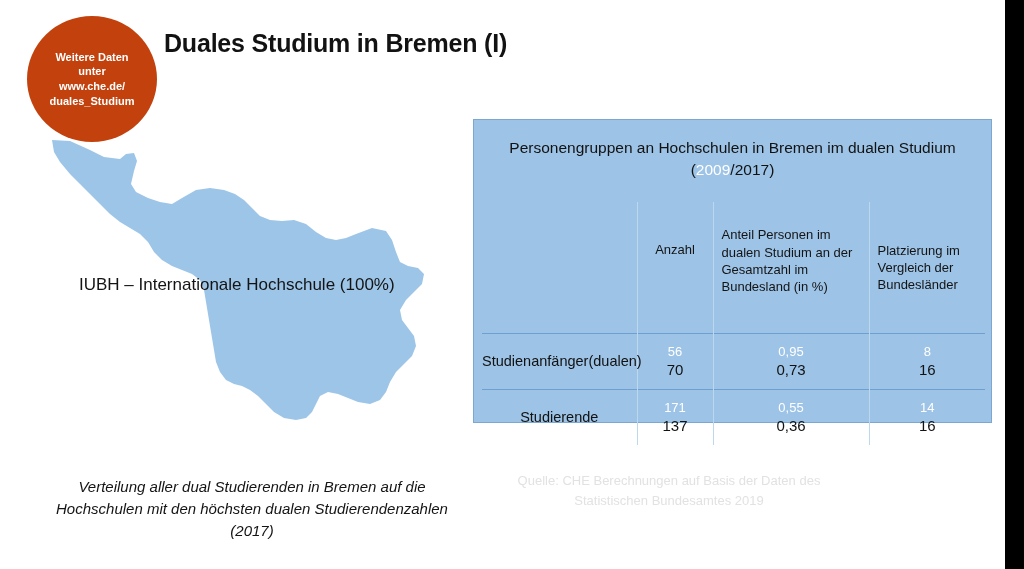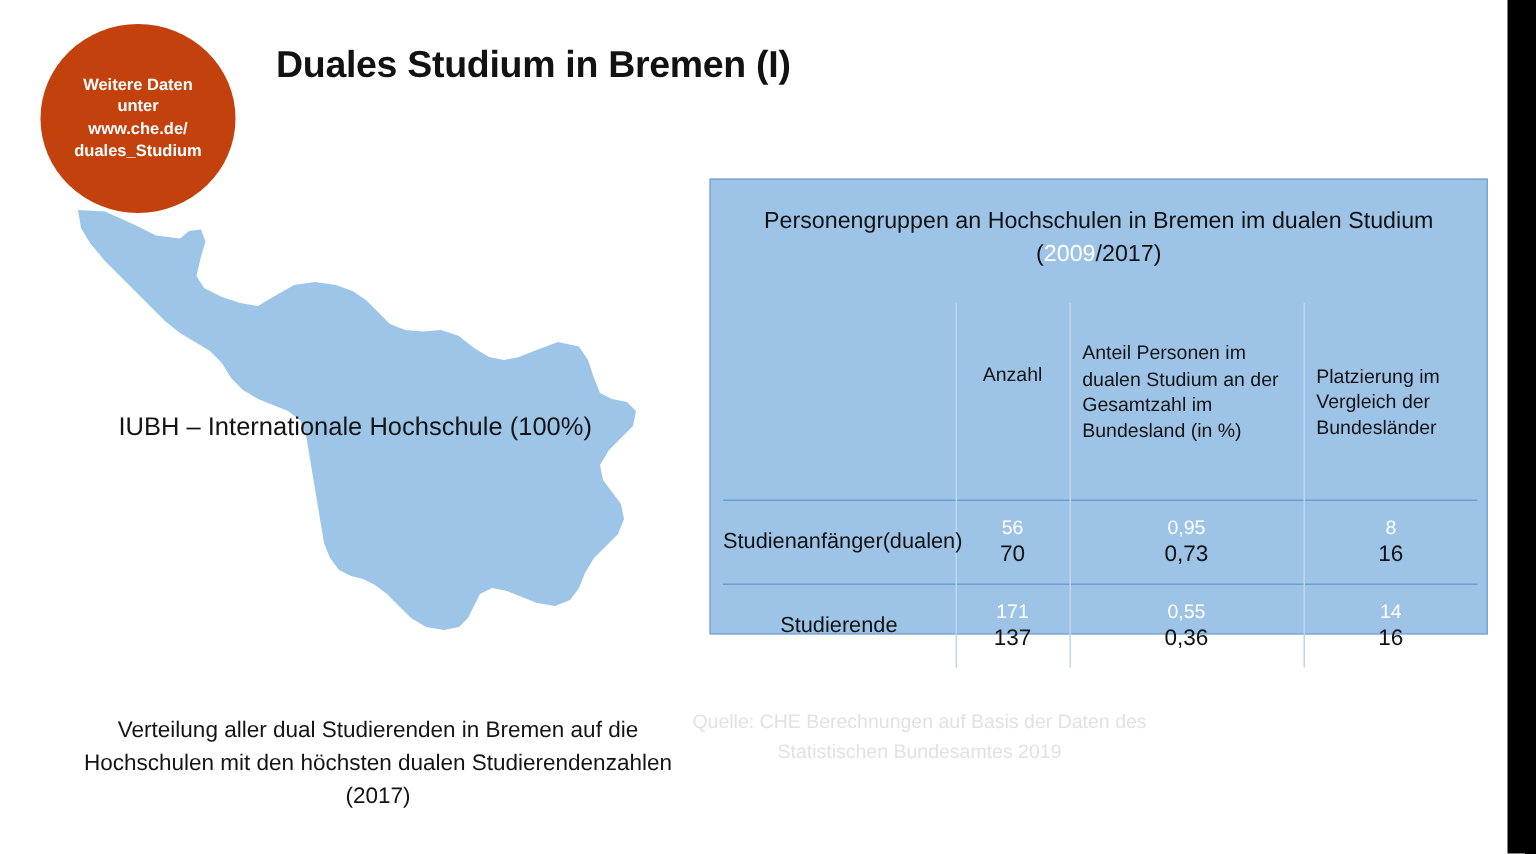"Duales Studium in Bremen (I)" .slide-title { left: 184px -> 164px }
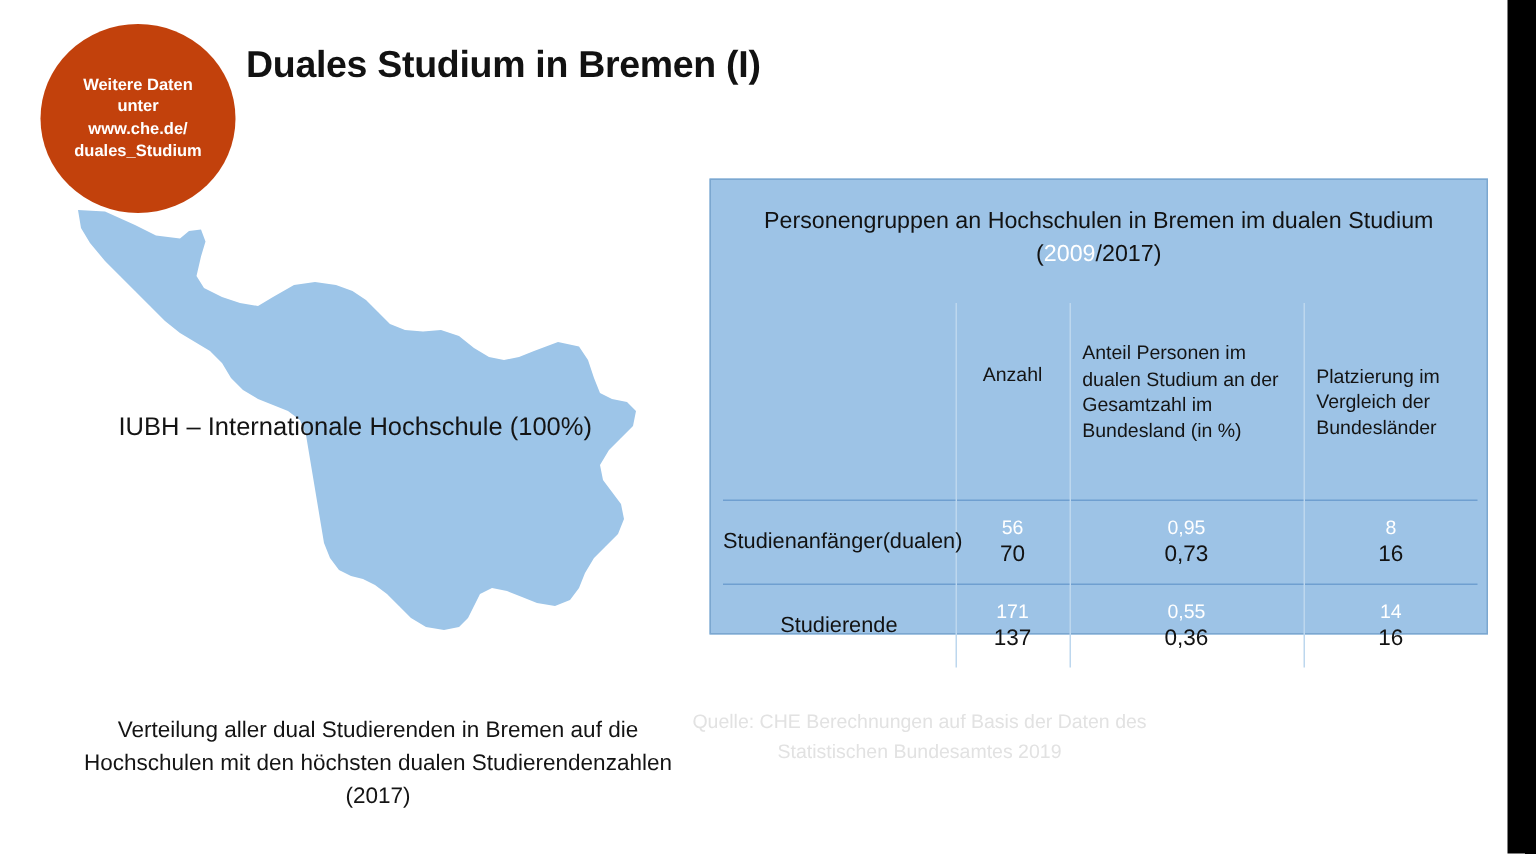"Verteilung aller dual Studierenden in" .caption-left { font-style: none -> italic }
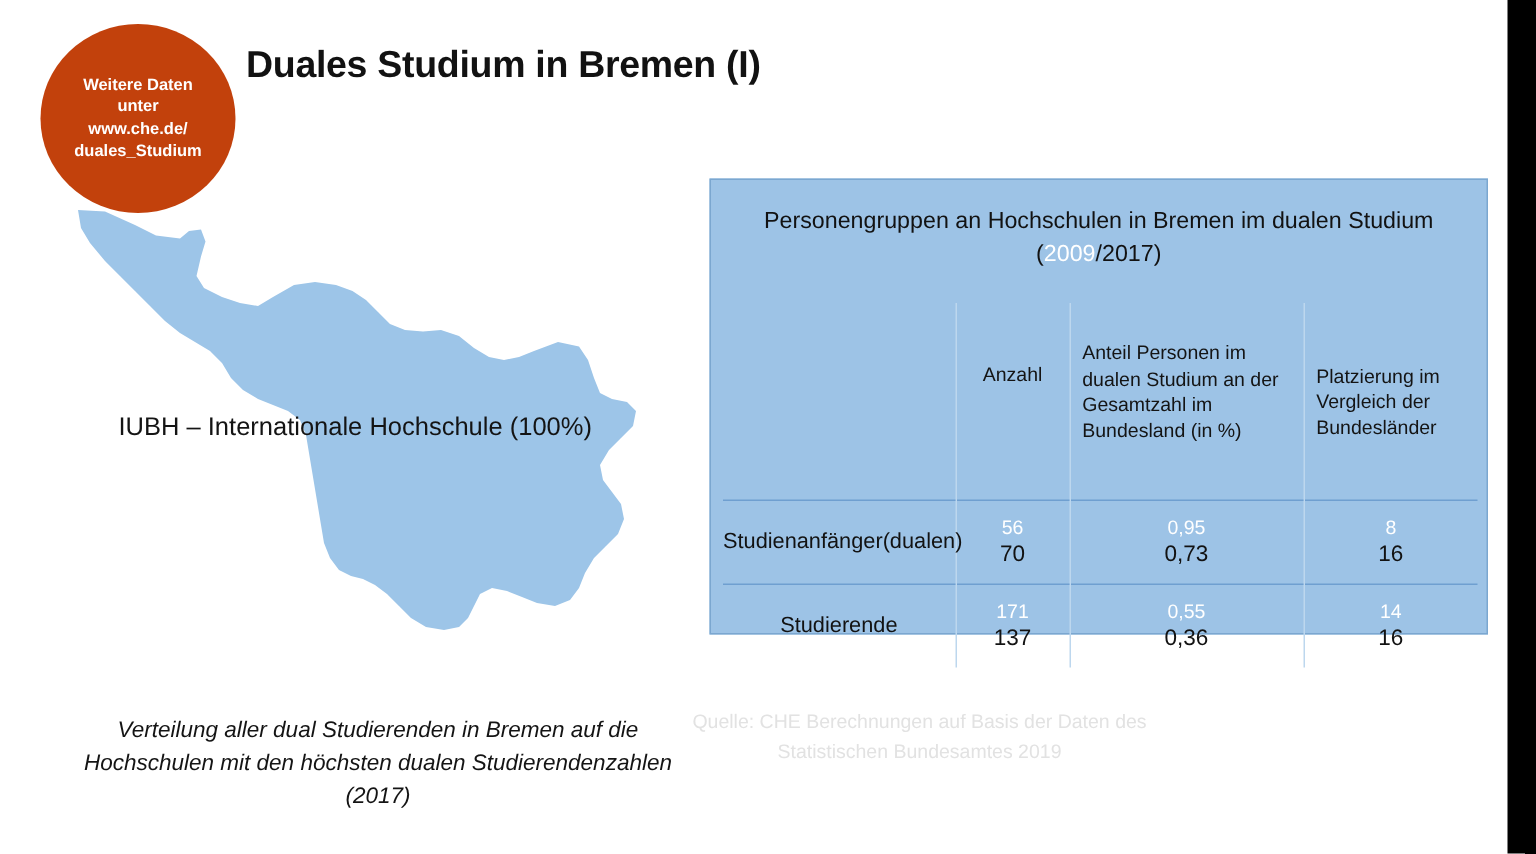"Quelle: CHE Berechnungen auf Basis" .source-note { left: 438px -> 494px }
